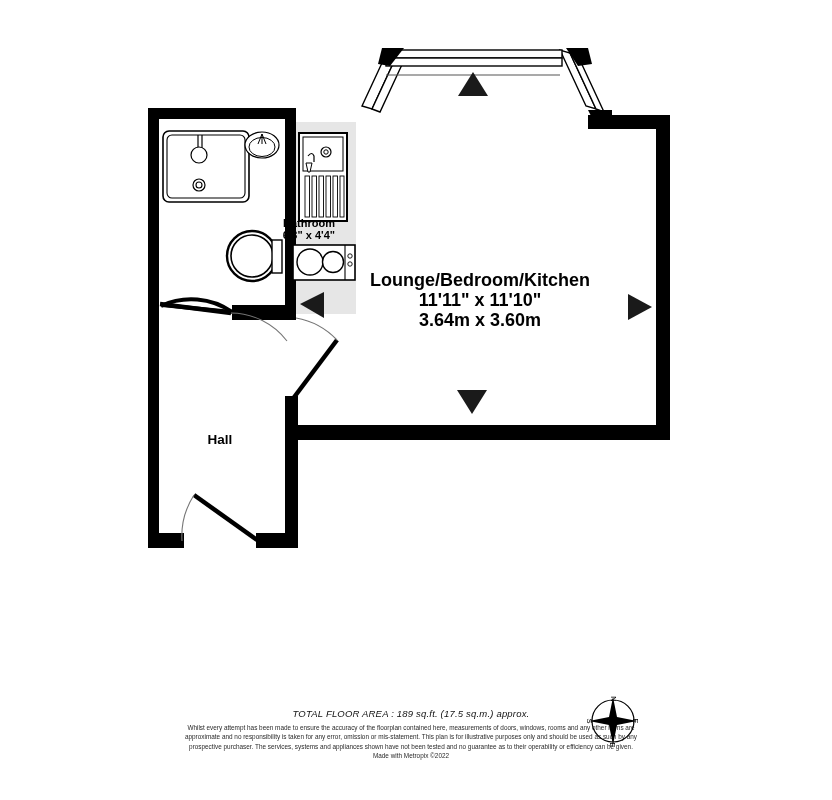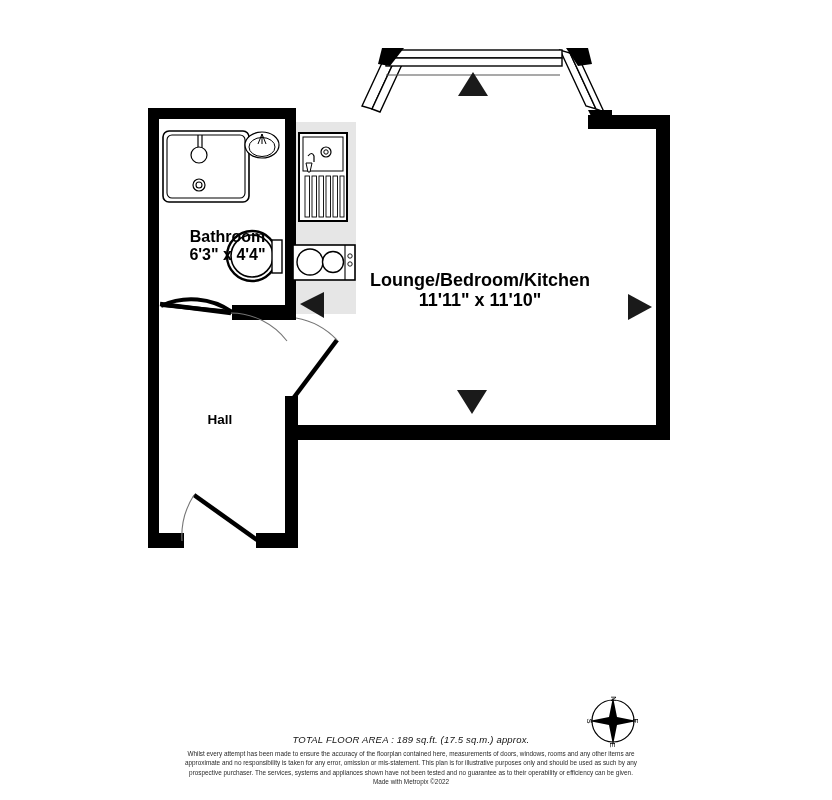"Bathroom" #room-bath-label { font-size: 16px -> 11px; text-align: none -> right; top: 228px -> 217px }
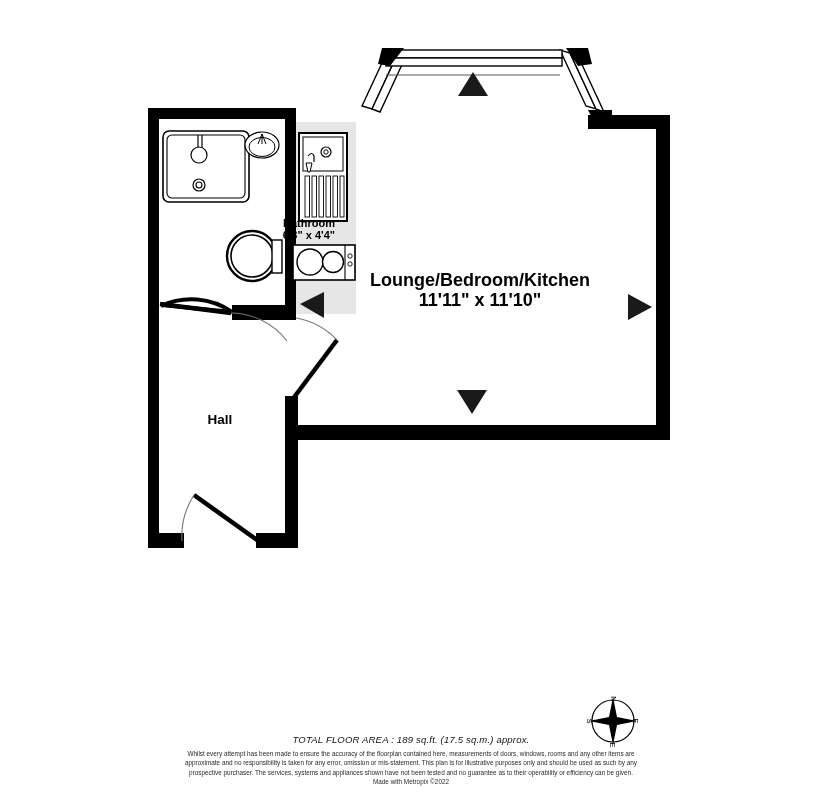"3.64m x 3.60m" span.ln3 { html: none -> <span>3.64m x 3.60m</span> }
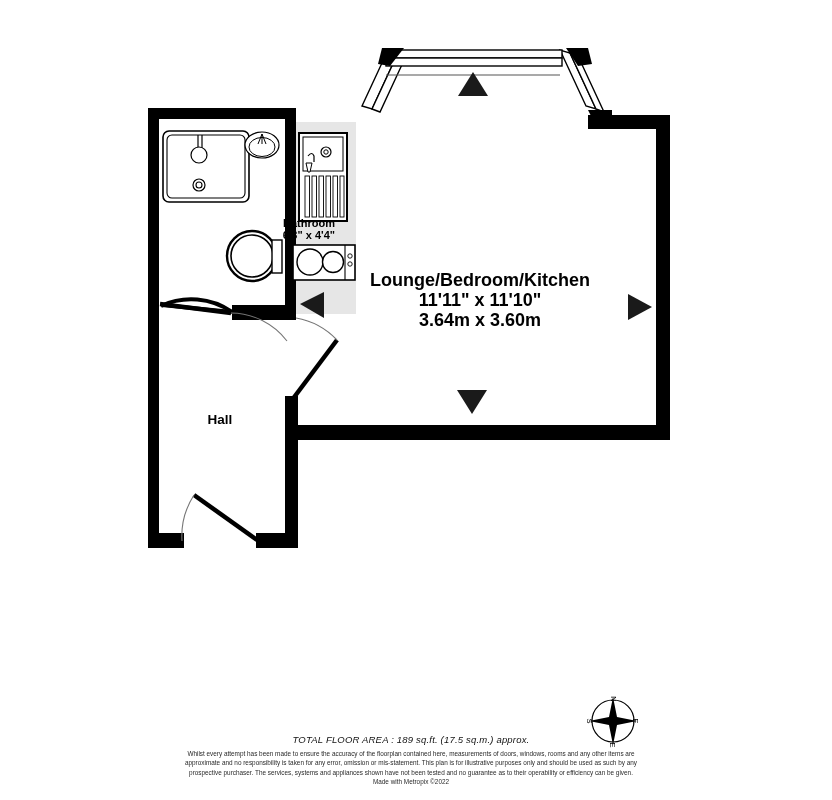"Hall" #room-hall-label { top: 412px -> 432px }
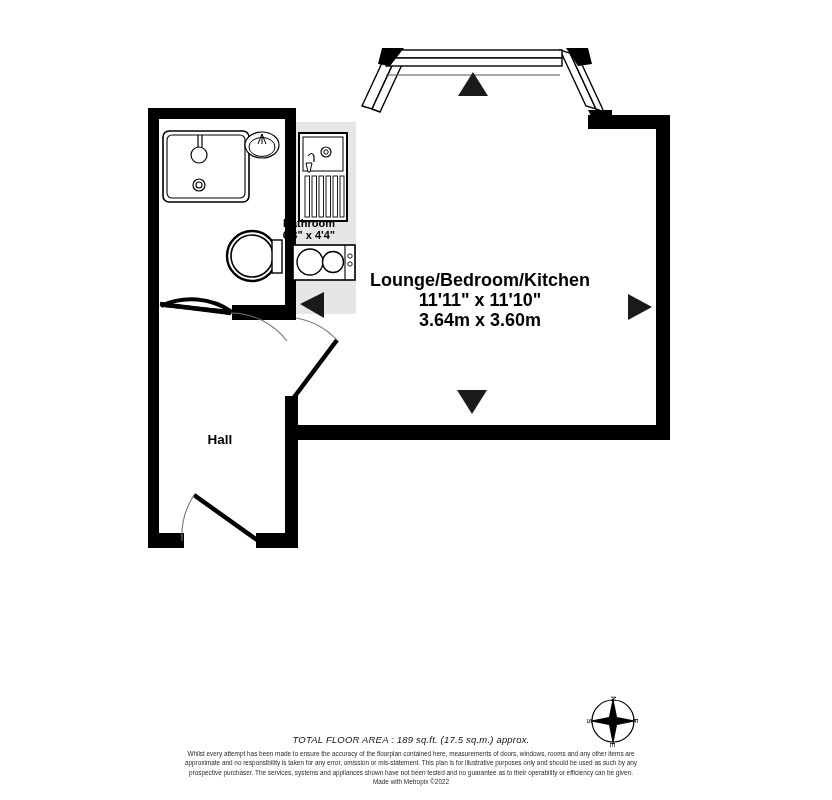"TOTAL FLOOR AREA : 189" #total-area { margin-top: 26px -> none }
